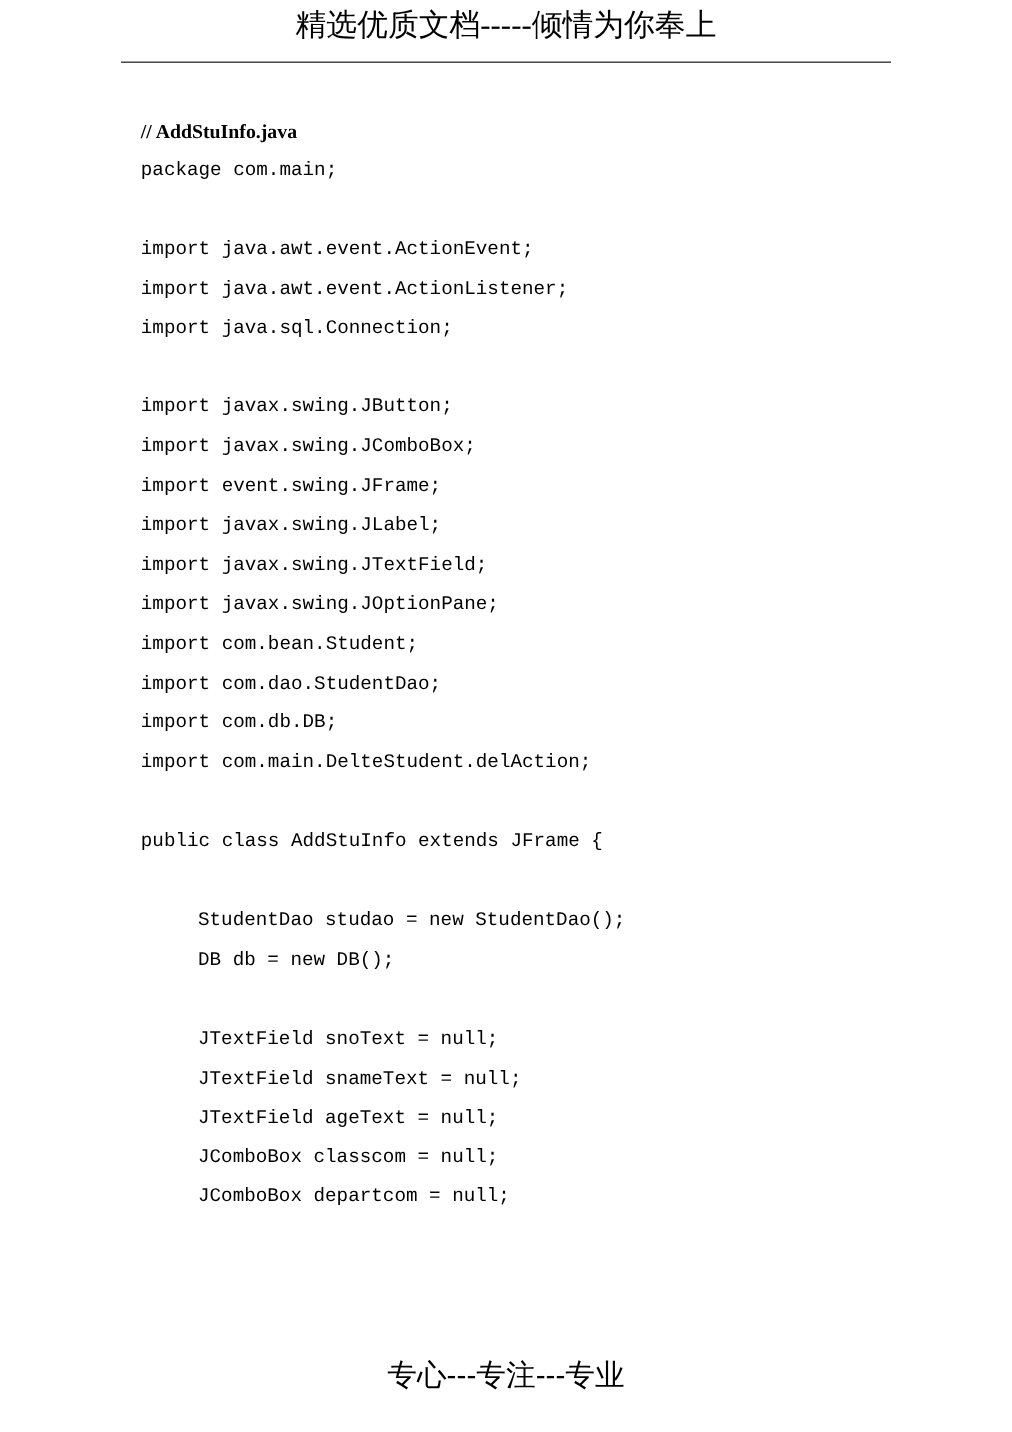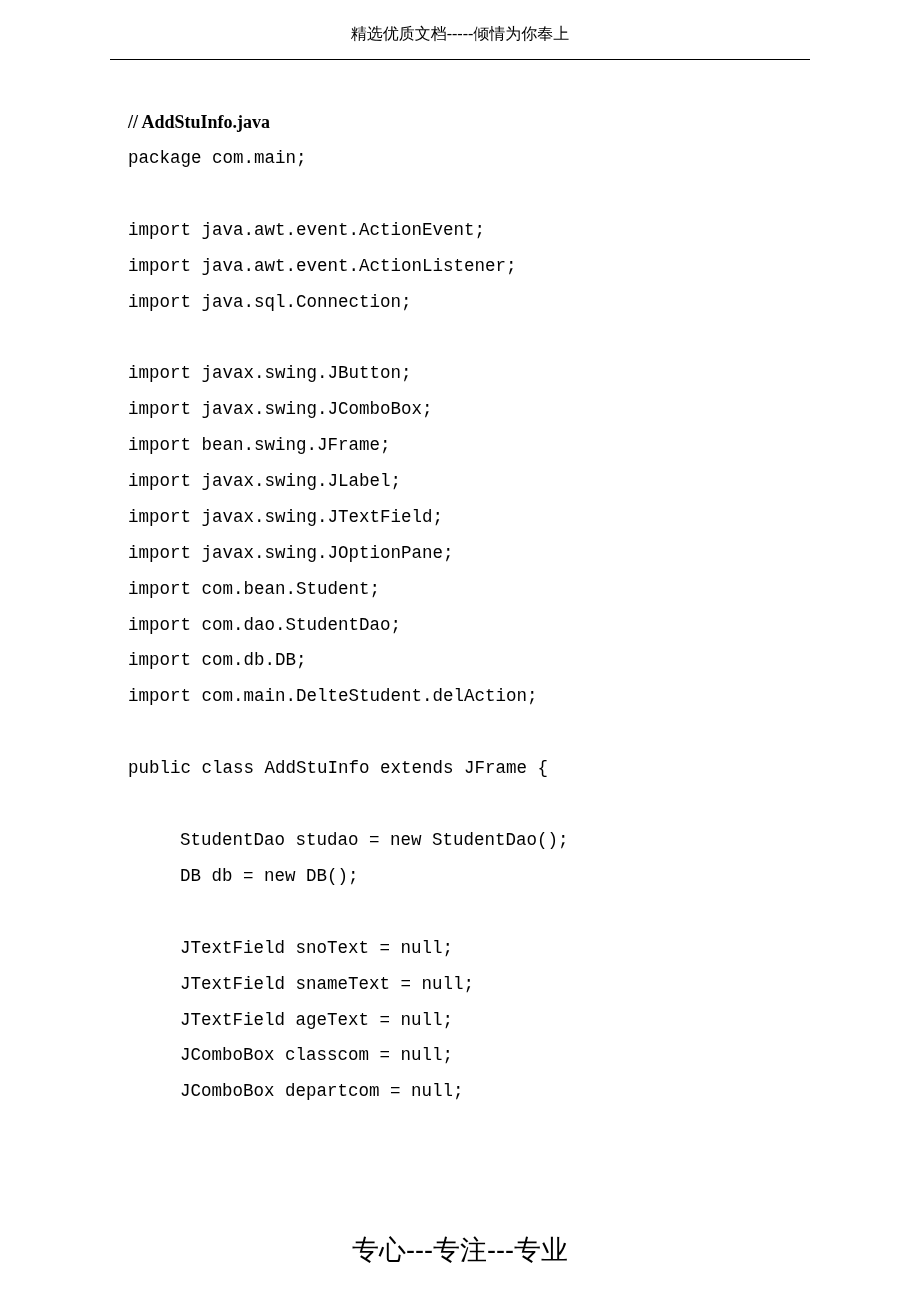"精选优质文档-----倾情为你奉上" .page-header { font-size: 16px -> 28px; padding-top: 24px -> 4px }
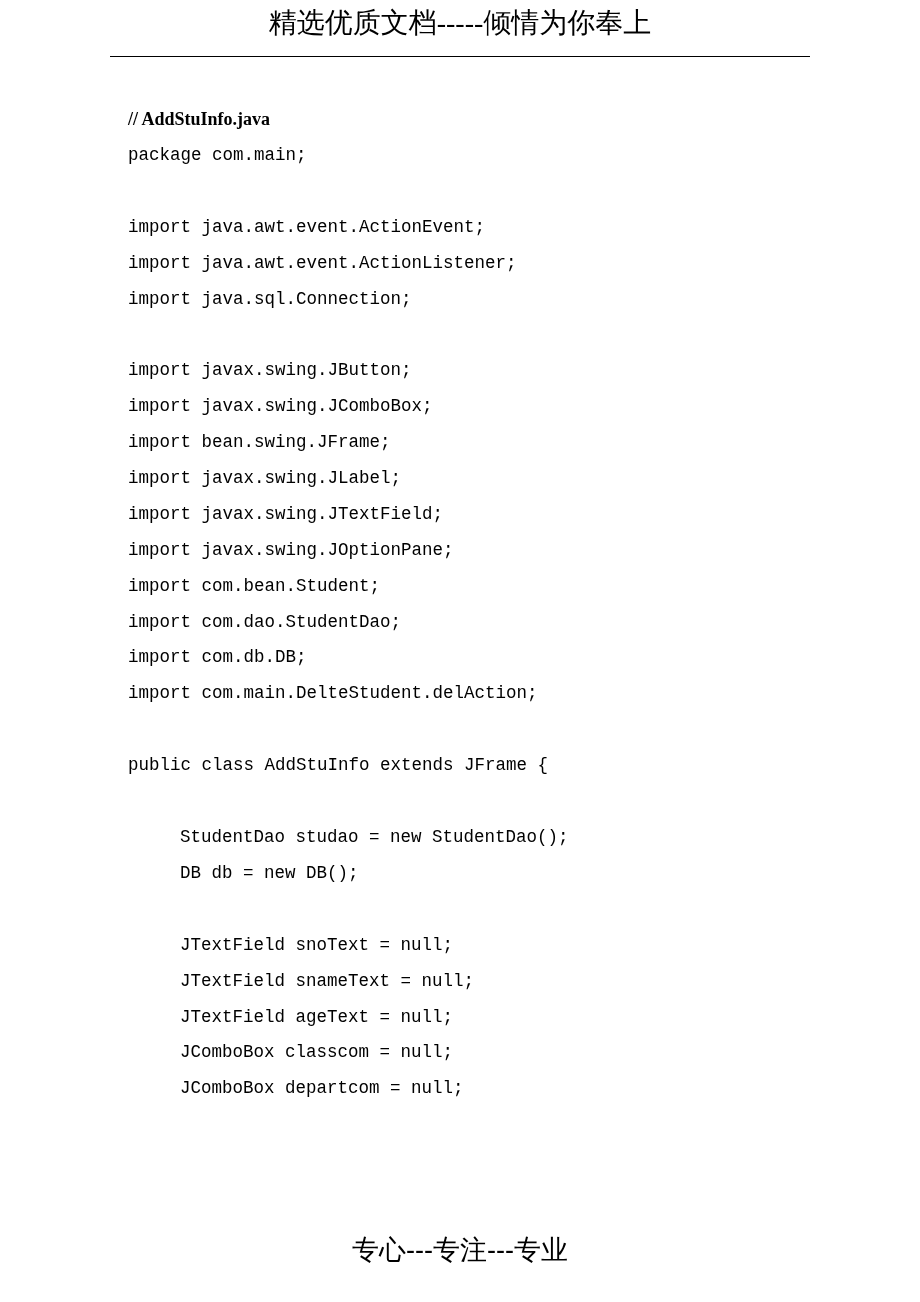"import bean.swing.JFrame;" div.code-line { text: bean.swing.JFrame -> event.swing.JFrame }
